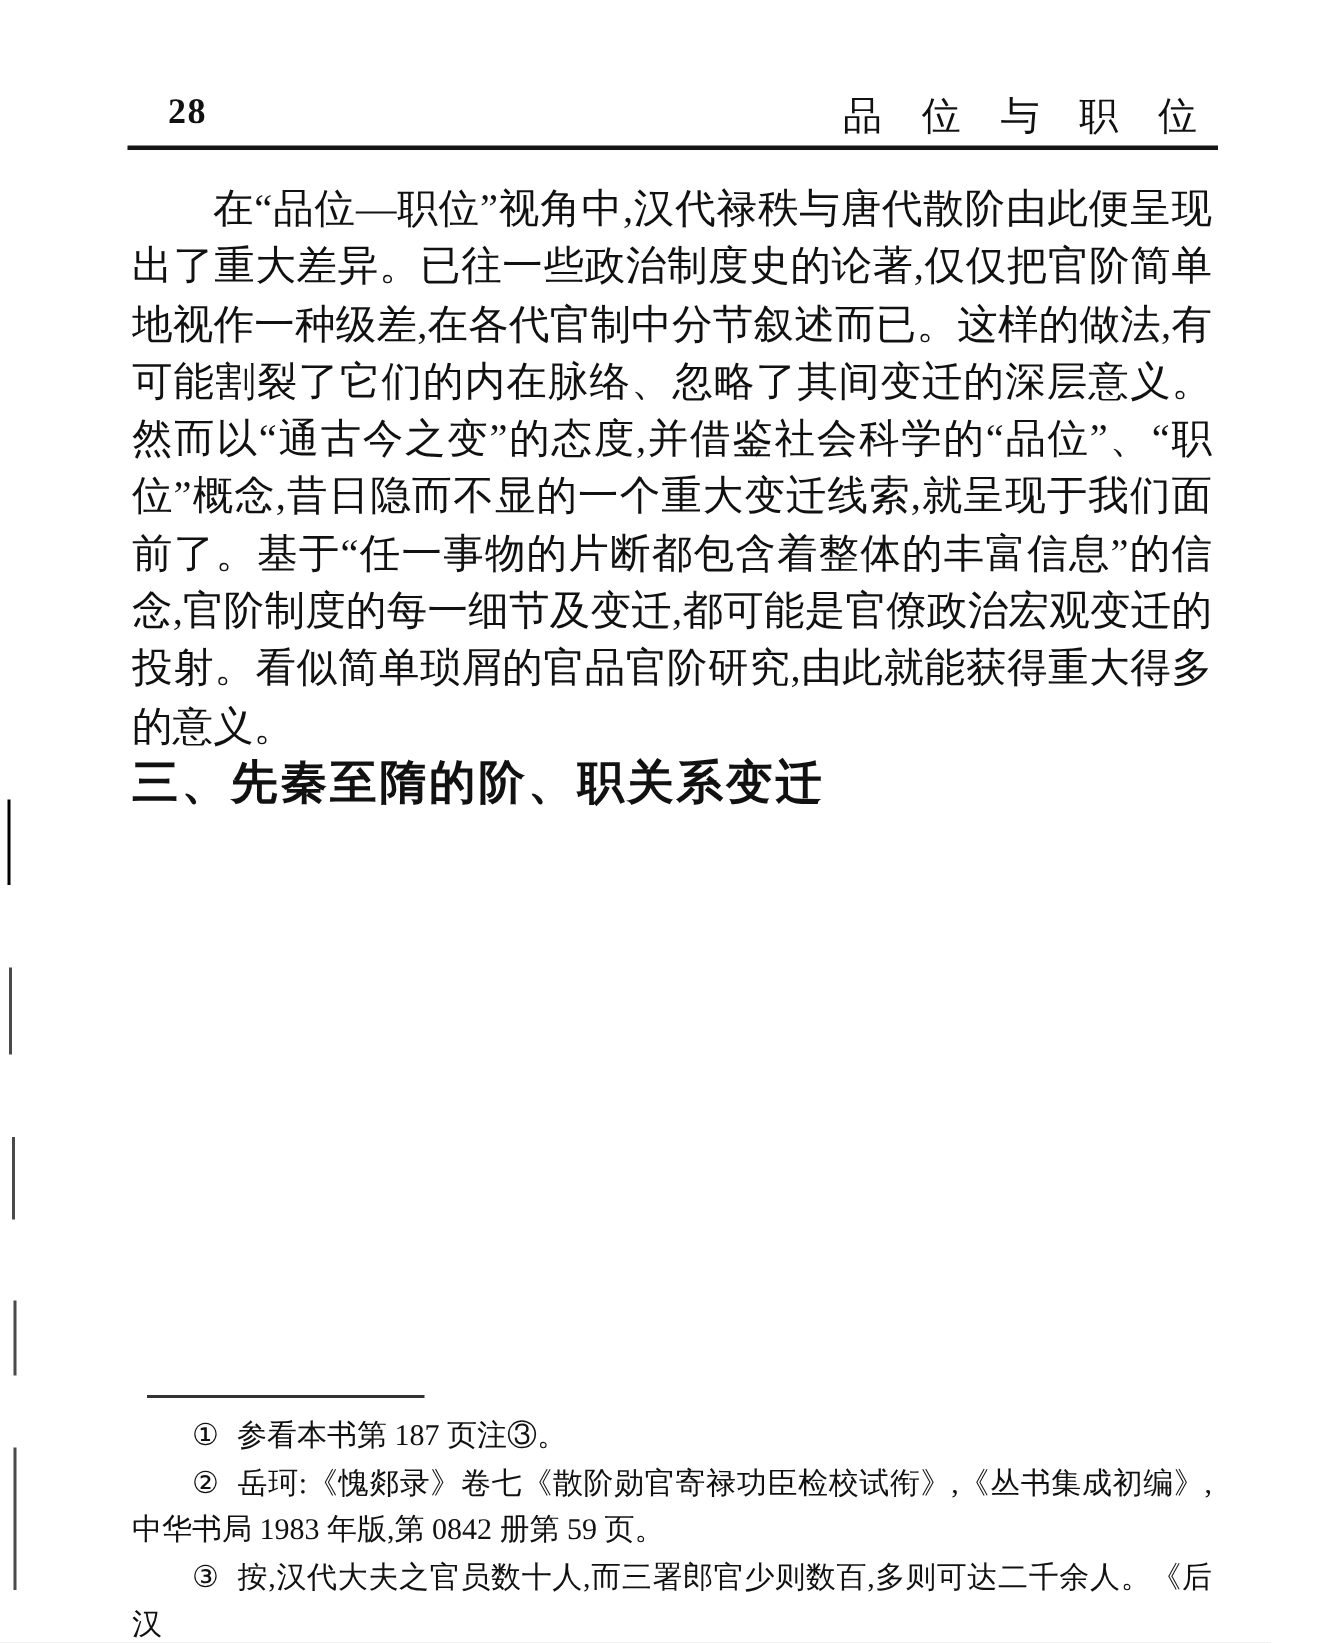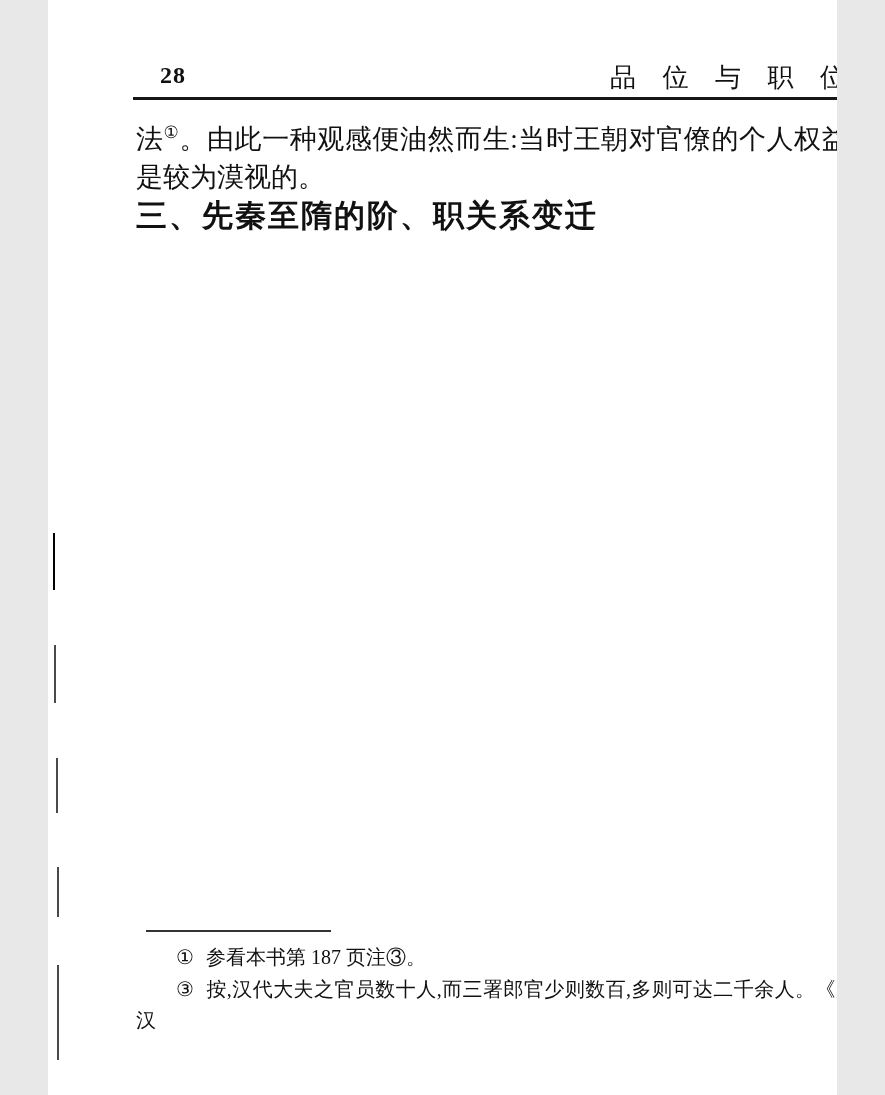"28" .page { width: 789px -> 885px }
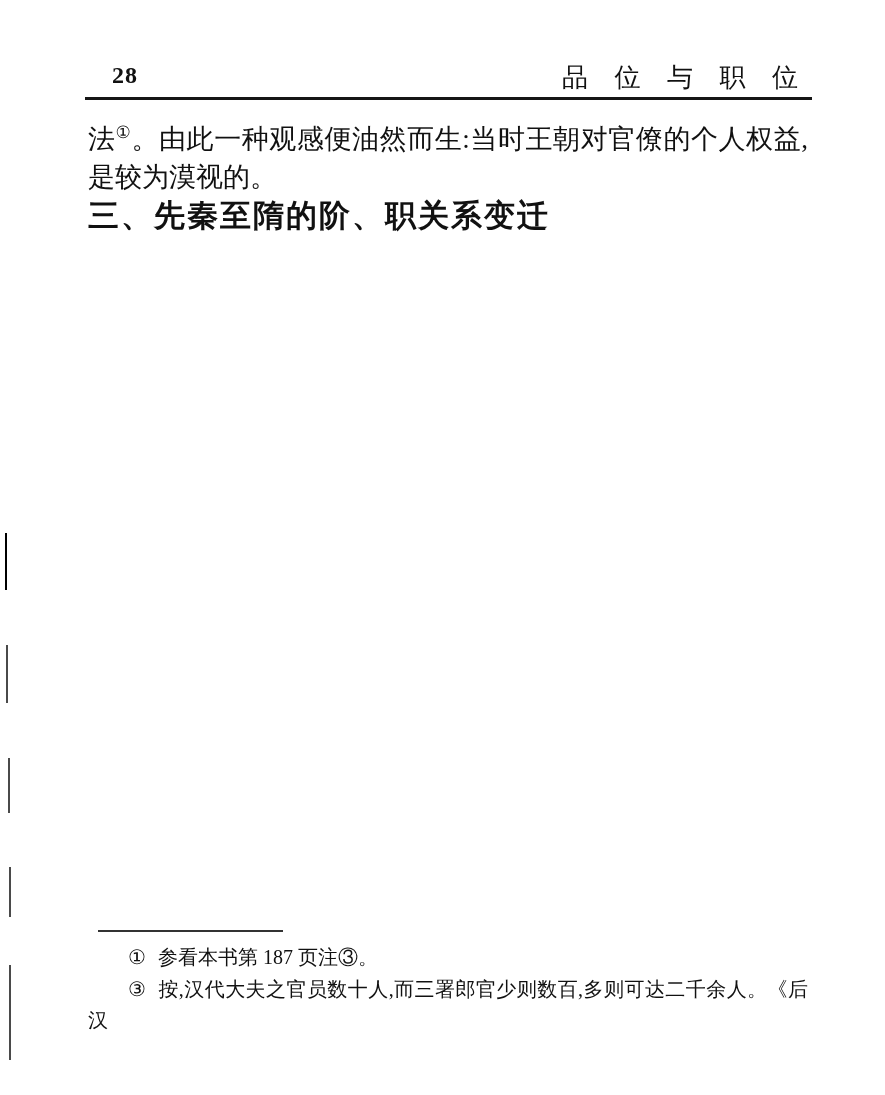"法①。由此一种观感便油然而生:当时王朝对官僚的个人权益,是较为漠视的。" p { html: <p><span>法</span><sup>①</sup><span>。由此一种观感便油然而生:当时王朝对官僚的个人权益,是较为漠视的。</span></p> -> none }
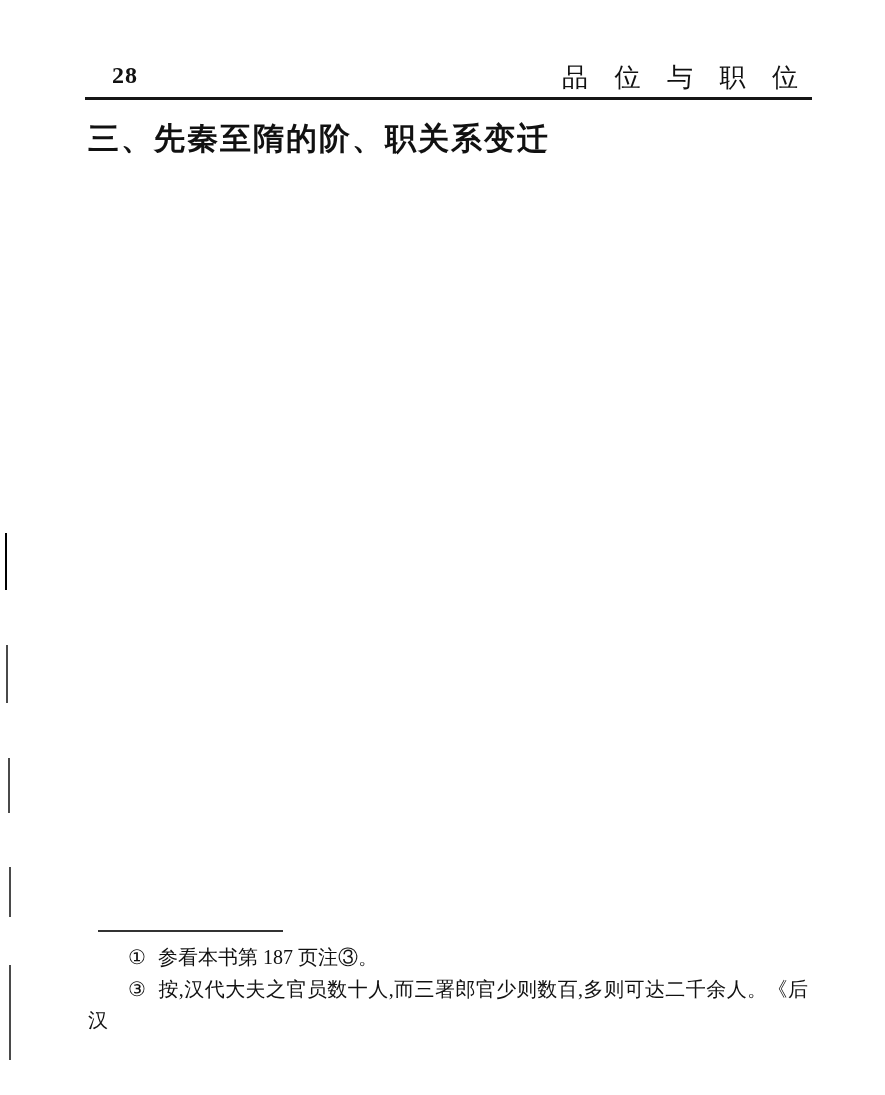"在“品位—职位”视角中,汉代禄秩与唐代散阶由此便呈现出了重大差异。已往一些政治制" p.indent { html: none -> <p>在“品位—职位”视角中,汉代禄秩与唐代散阶由此便呈现出了重大差异。已往一些政治制度史的论著,仅仅把官阶简单地视作一种级差,在各代官制中分节叙述而已。这样的做法,有可能割裂了它们的内在脉络、忽略了其间变迁的深层意义。然而以“通古今之变”的态度,并借鉴社会科学的“品位”、“职位”概念,昔日隐而不显的一个重大变迁线索,就呈现于我们面前了。基于“任一事物的片断都包含着整体的丰富信息”的信念,官阶制度的每一细节及变迁,都可能是官僚政治宏观变迁的投射。看似简单琐屑的官品官阶研究,由此就能获得重大得多的意义。</p> }
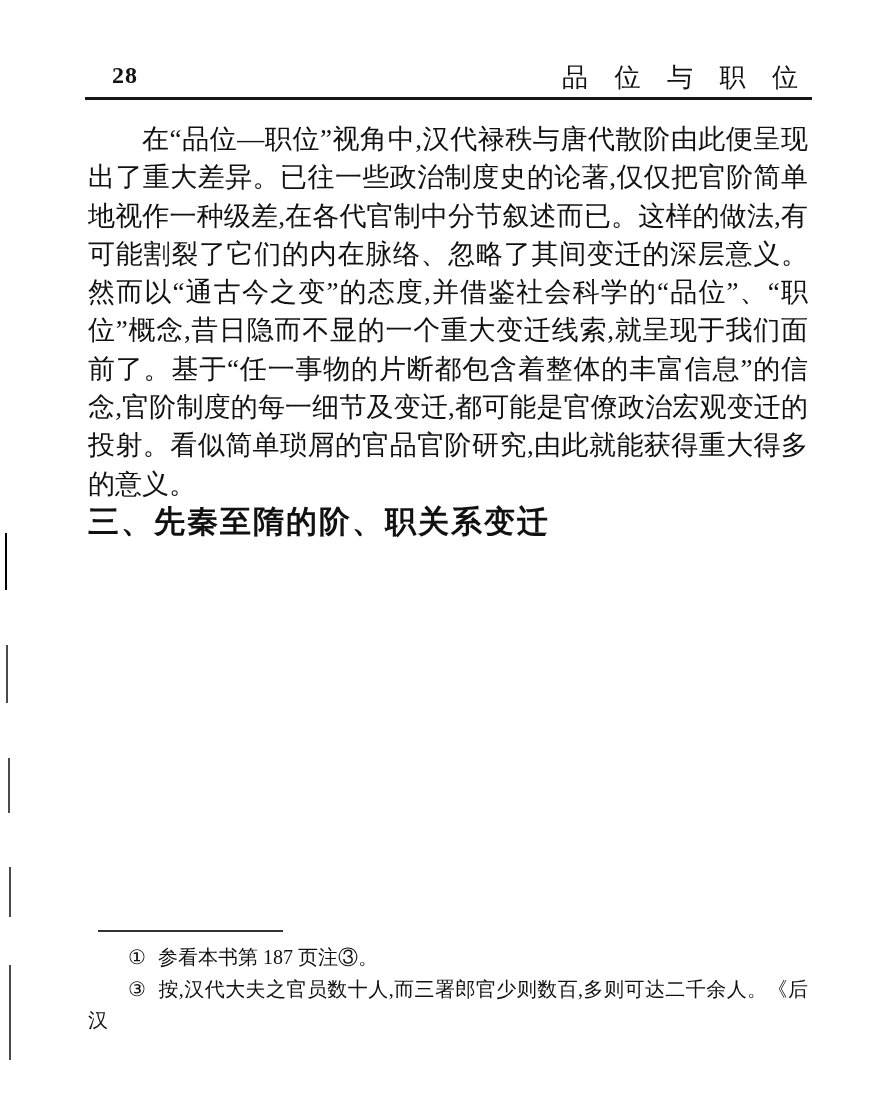"② 岳珂:《愧郯录》卷七《散阶勋官寄禄功臣检校试衔》,《丛书集成初编》,中华书局" p { html: none -> <p><span>②</span><span>岳珂:《愧郯录》卷七《散阶勋官寄禄功臣检校试衔》,《丛书集成初编》,中华书局 1983 年版,第 0842 册第 59 页。</span></p> }
